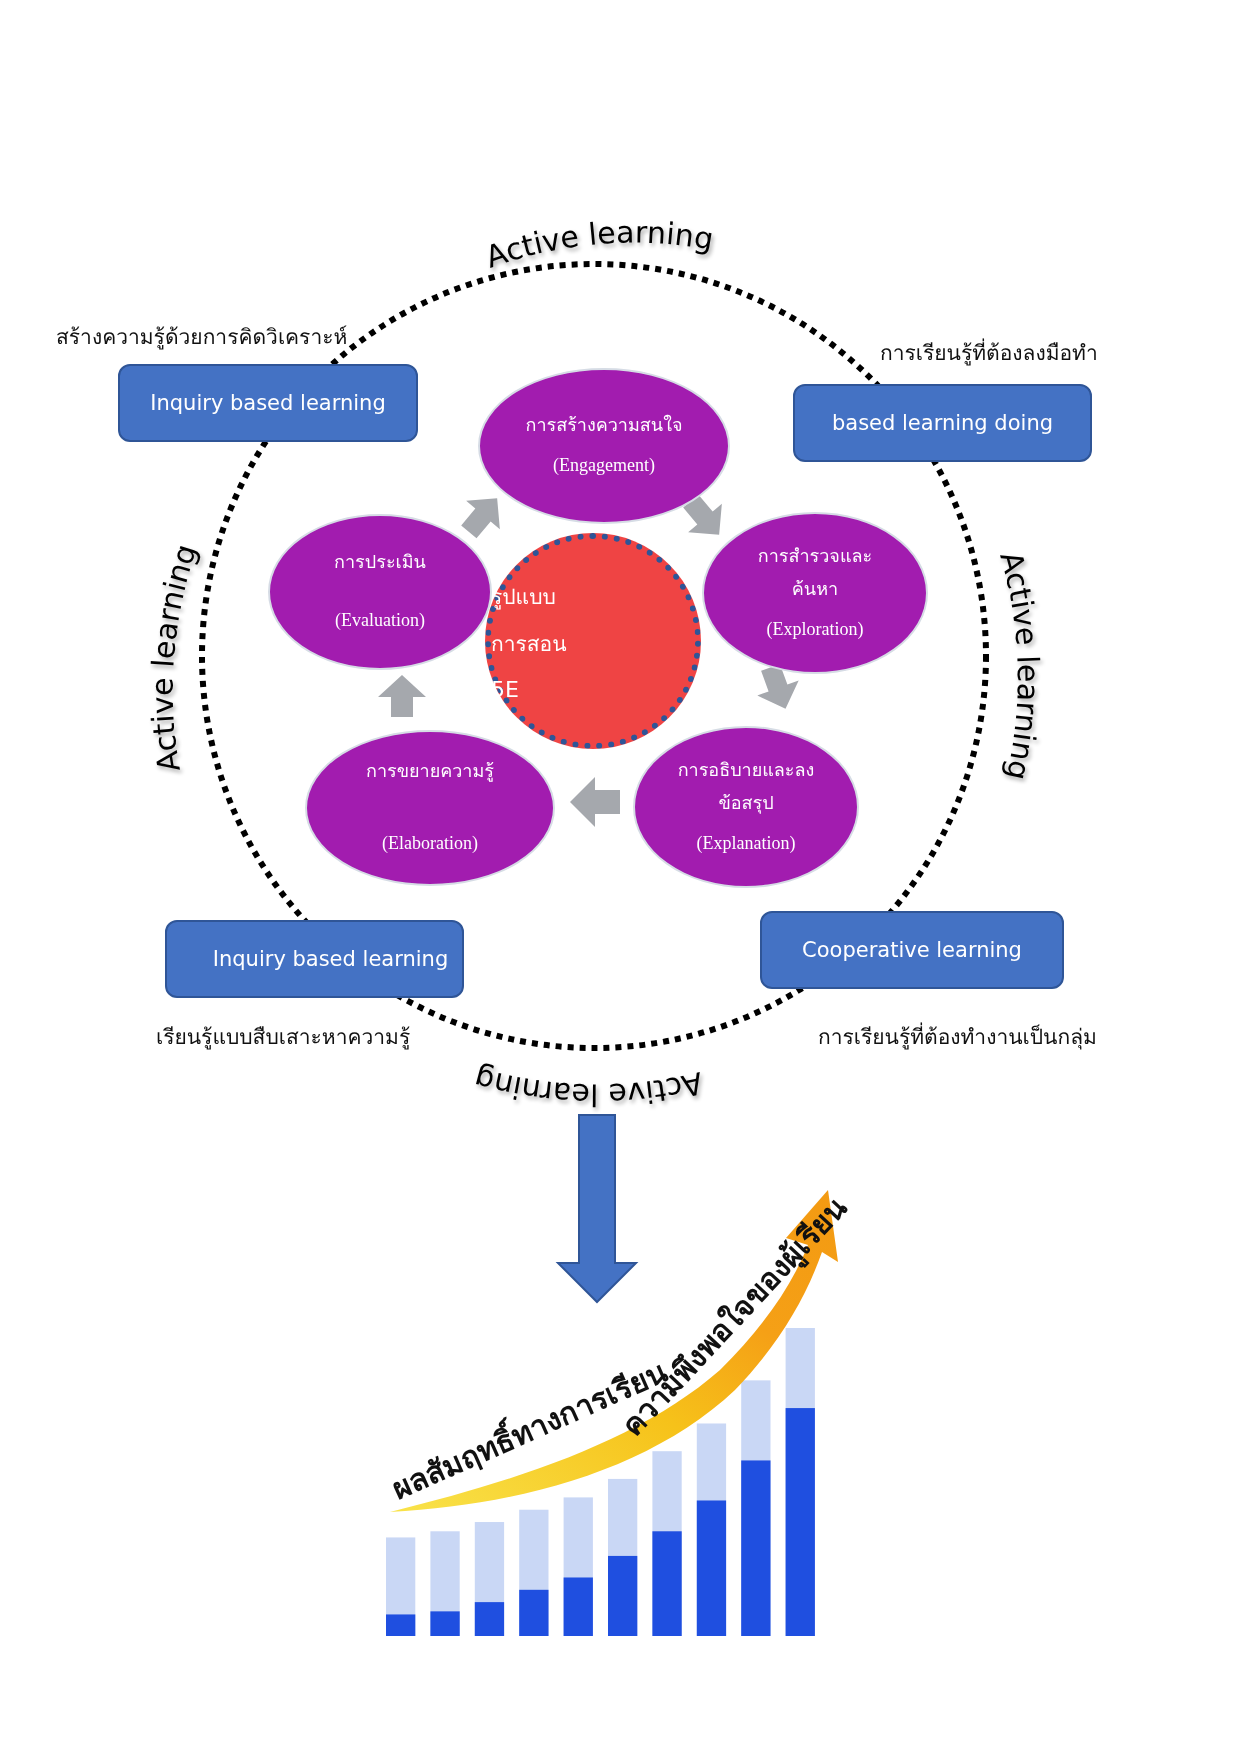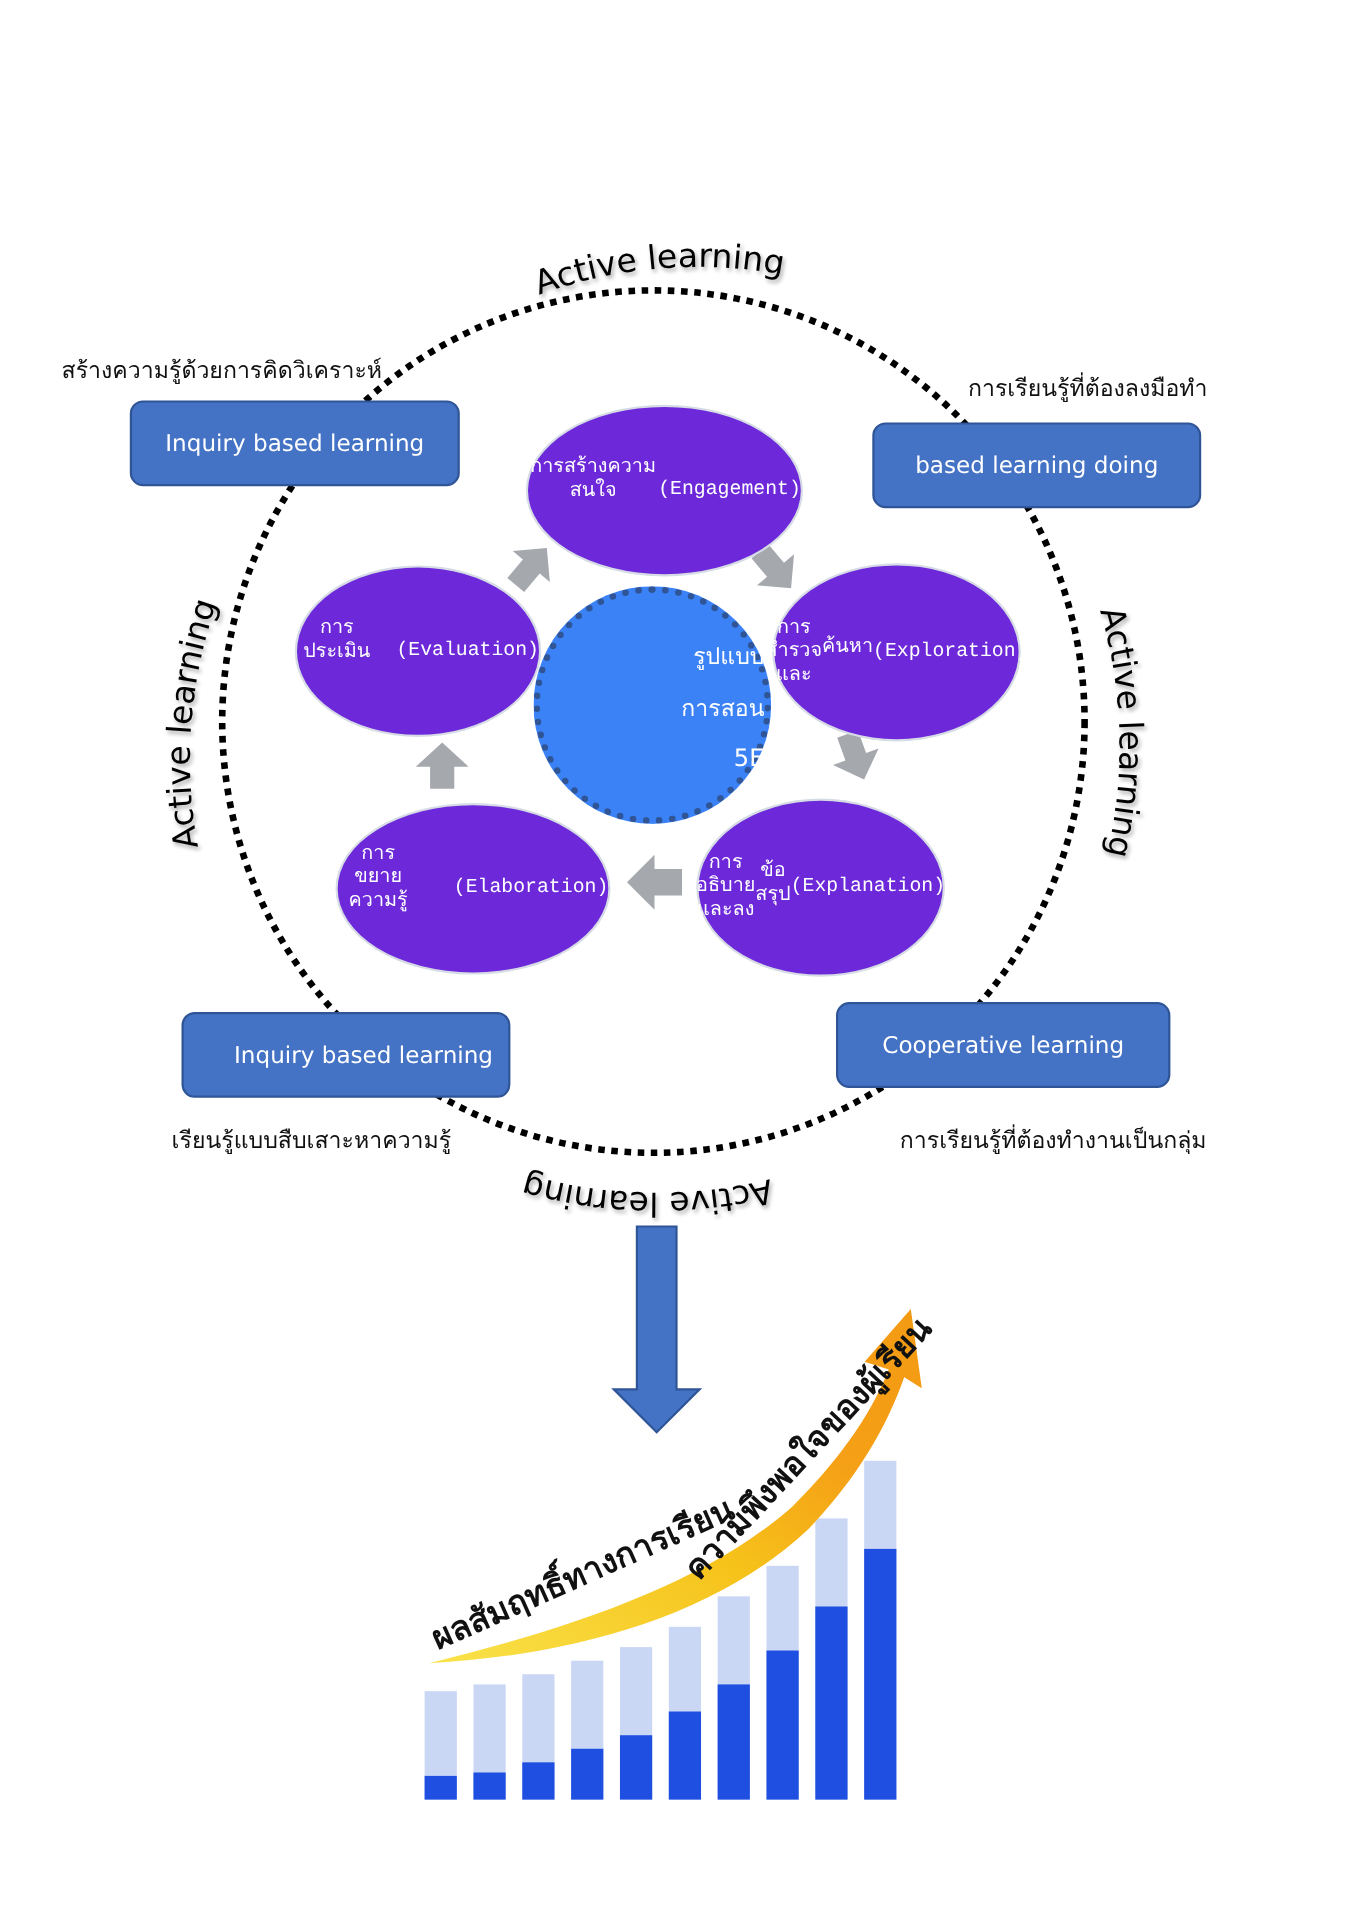"การสร้างความสนใจ" .phase { background: #6d28d9 -> #a21caf; flex-direction: row -> column; font-family: Liberation Mono, monospace -> Liberation Serif, serif }
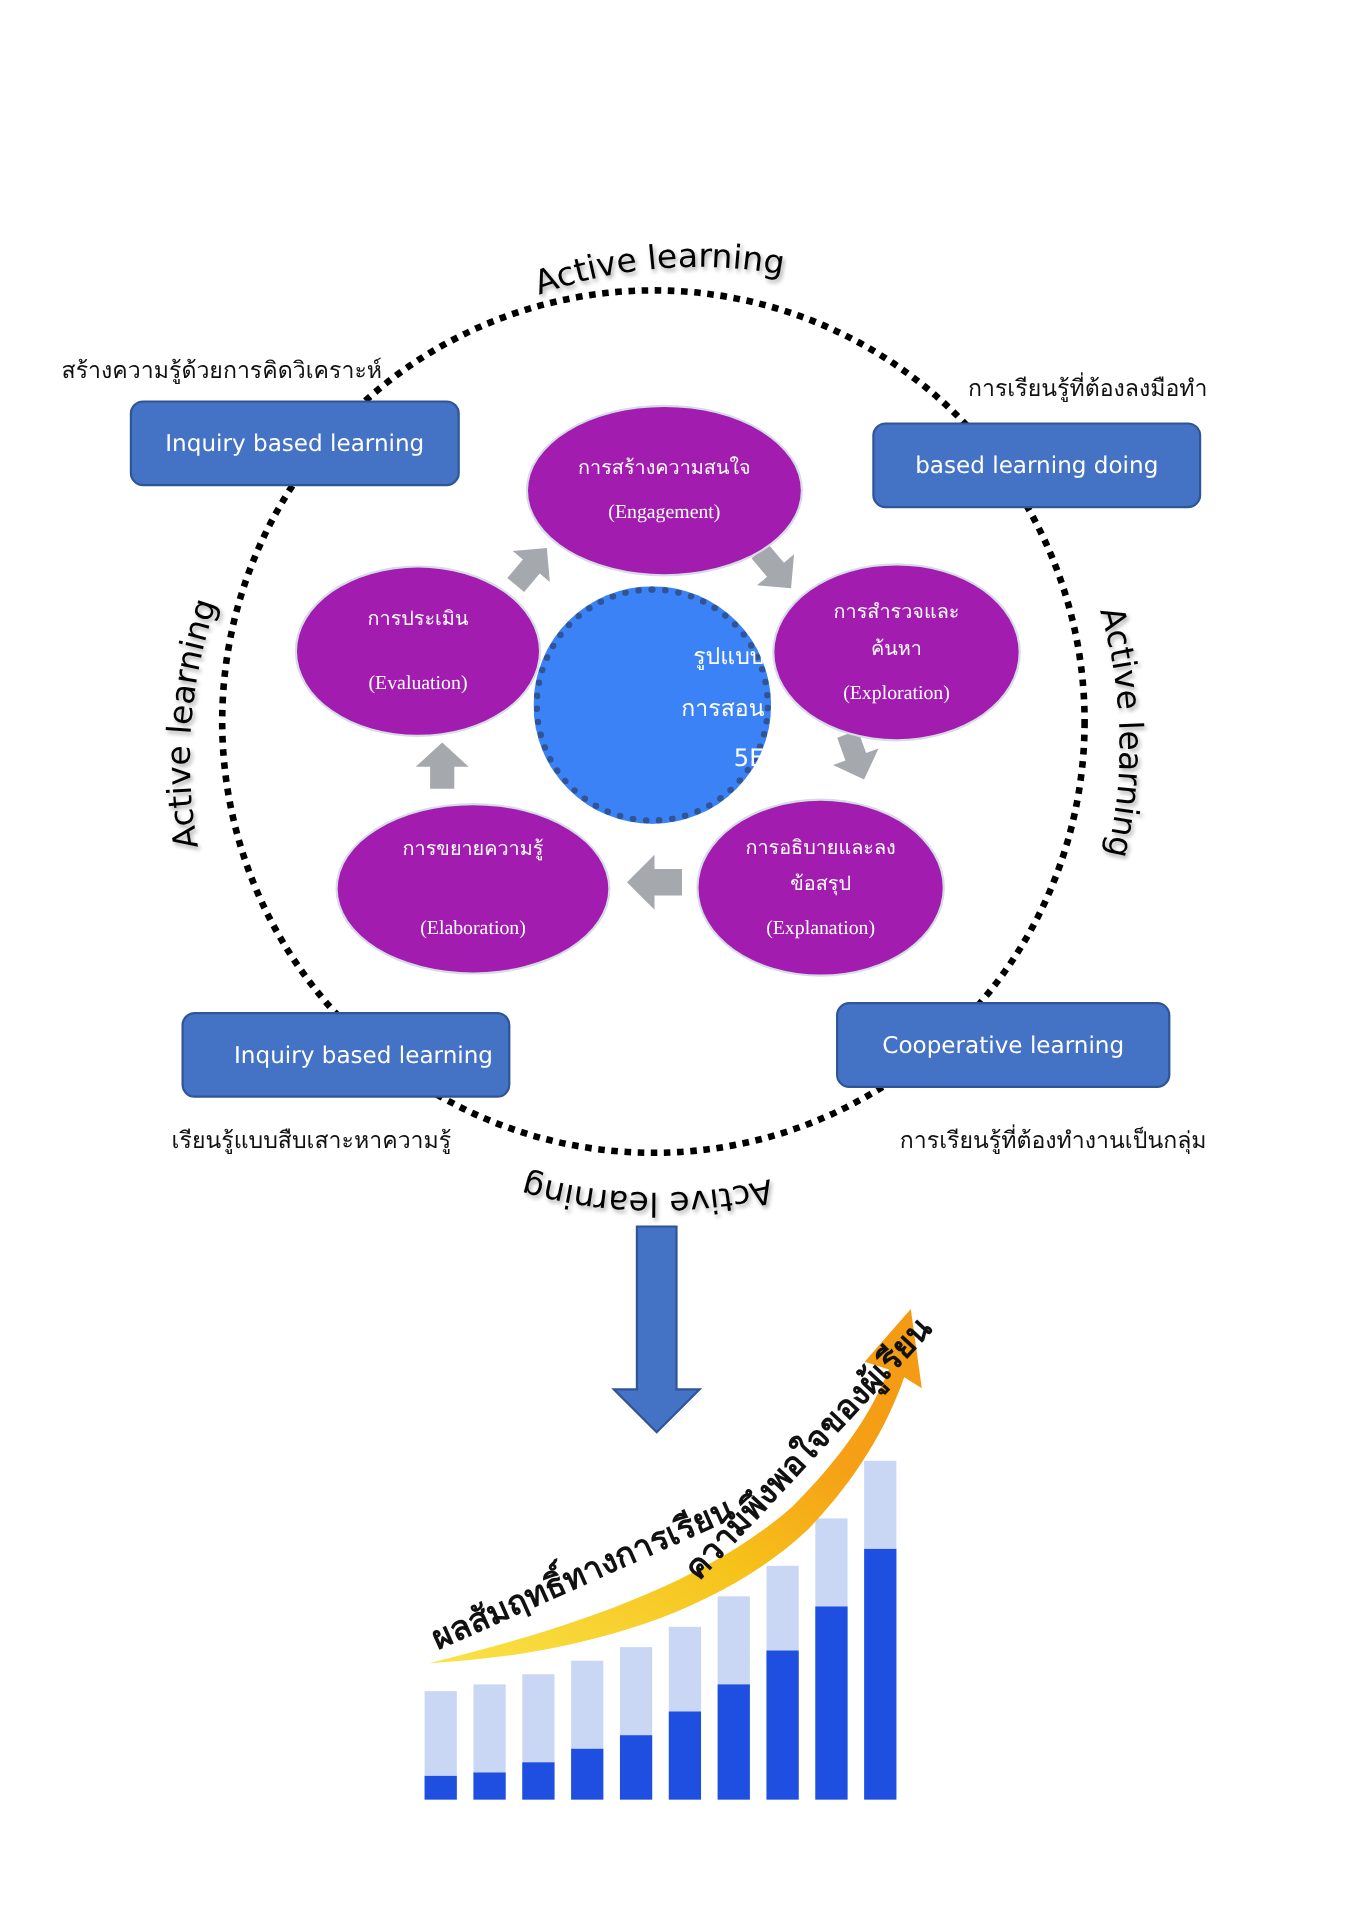"รูปแบบ" .center-circle { align-items: flex-end -> flex-start; background: #3b82f6 -> #ef4444 }
